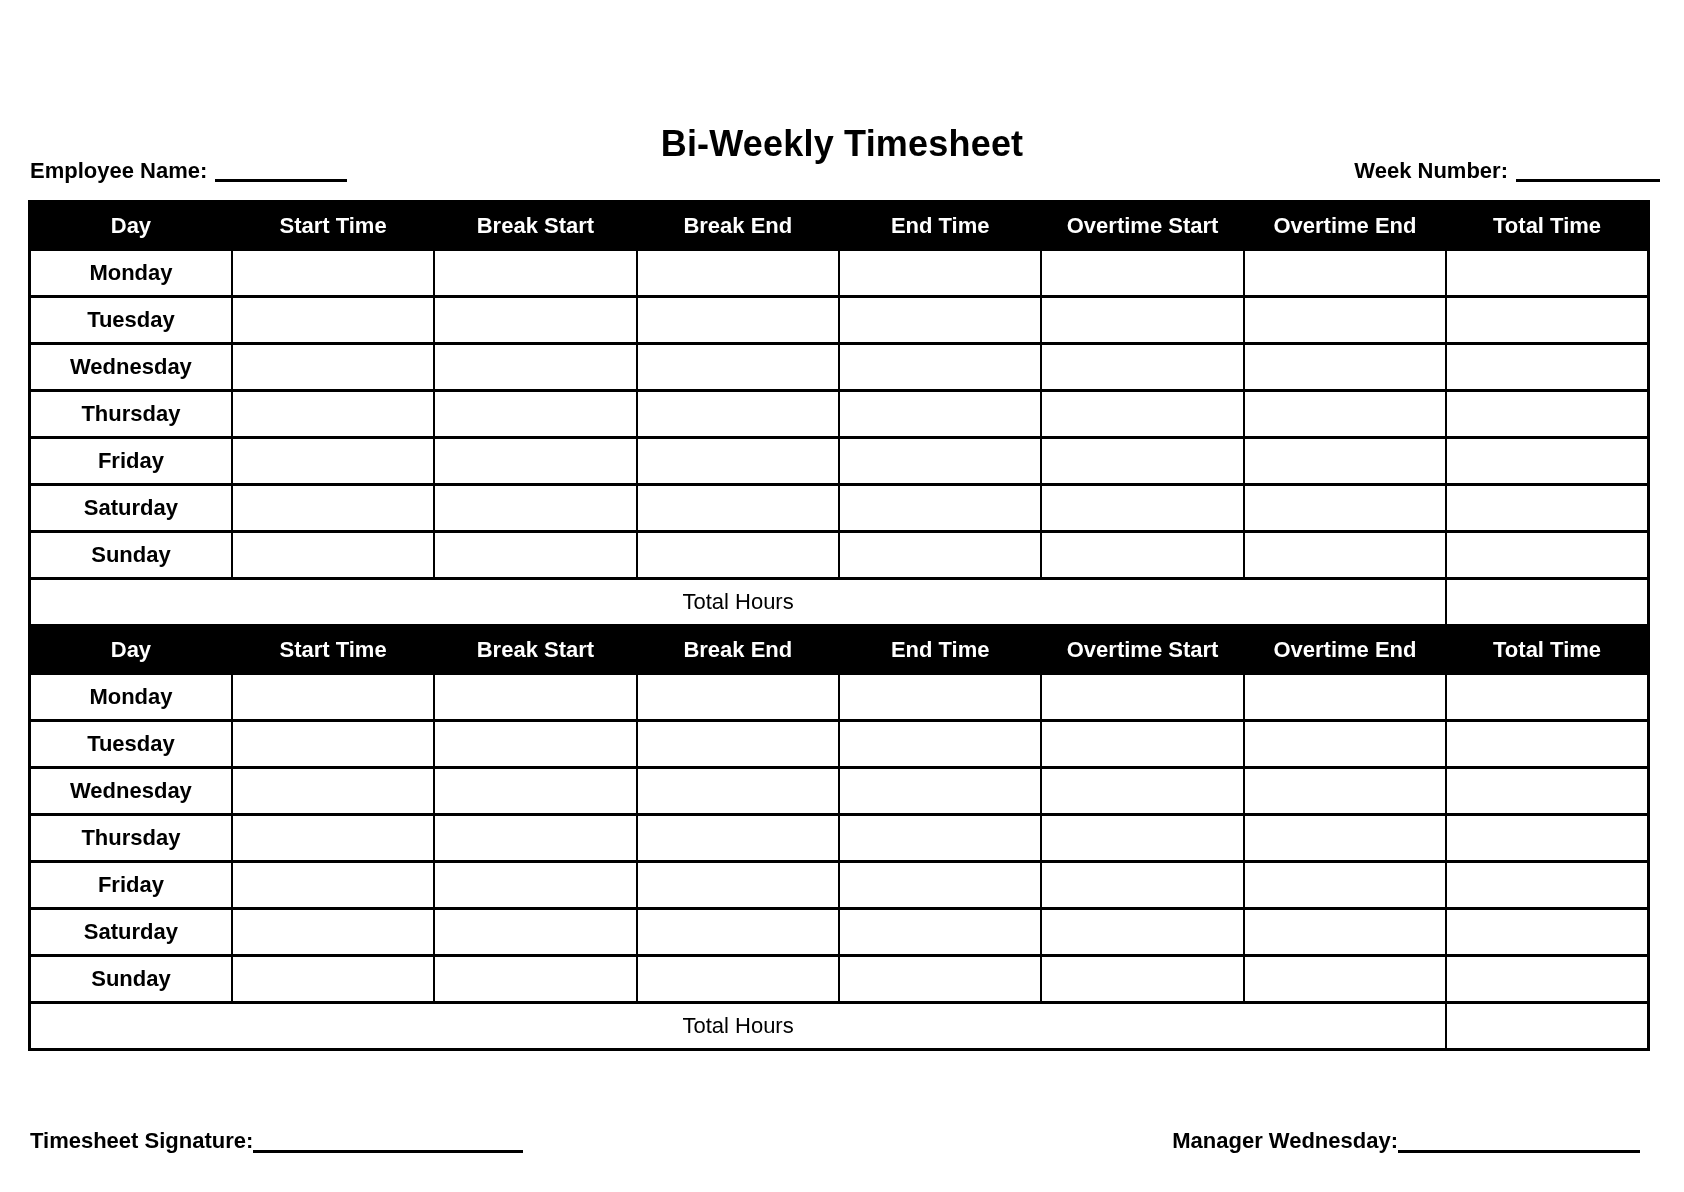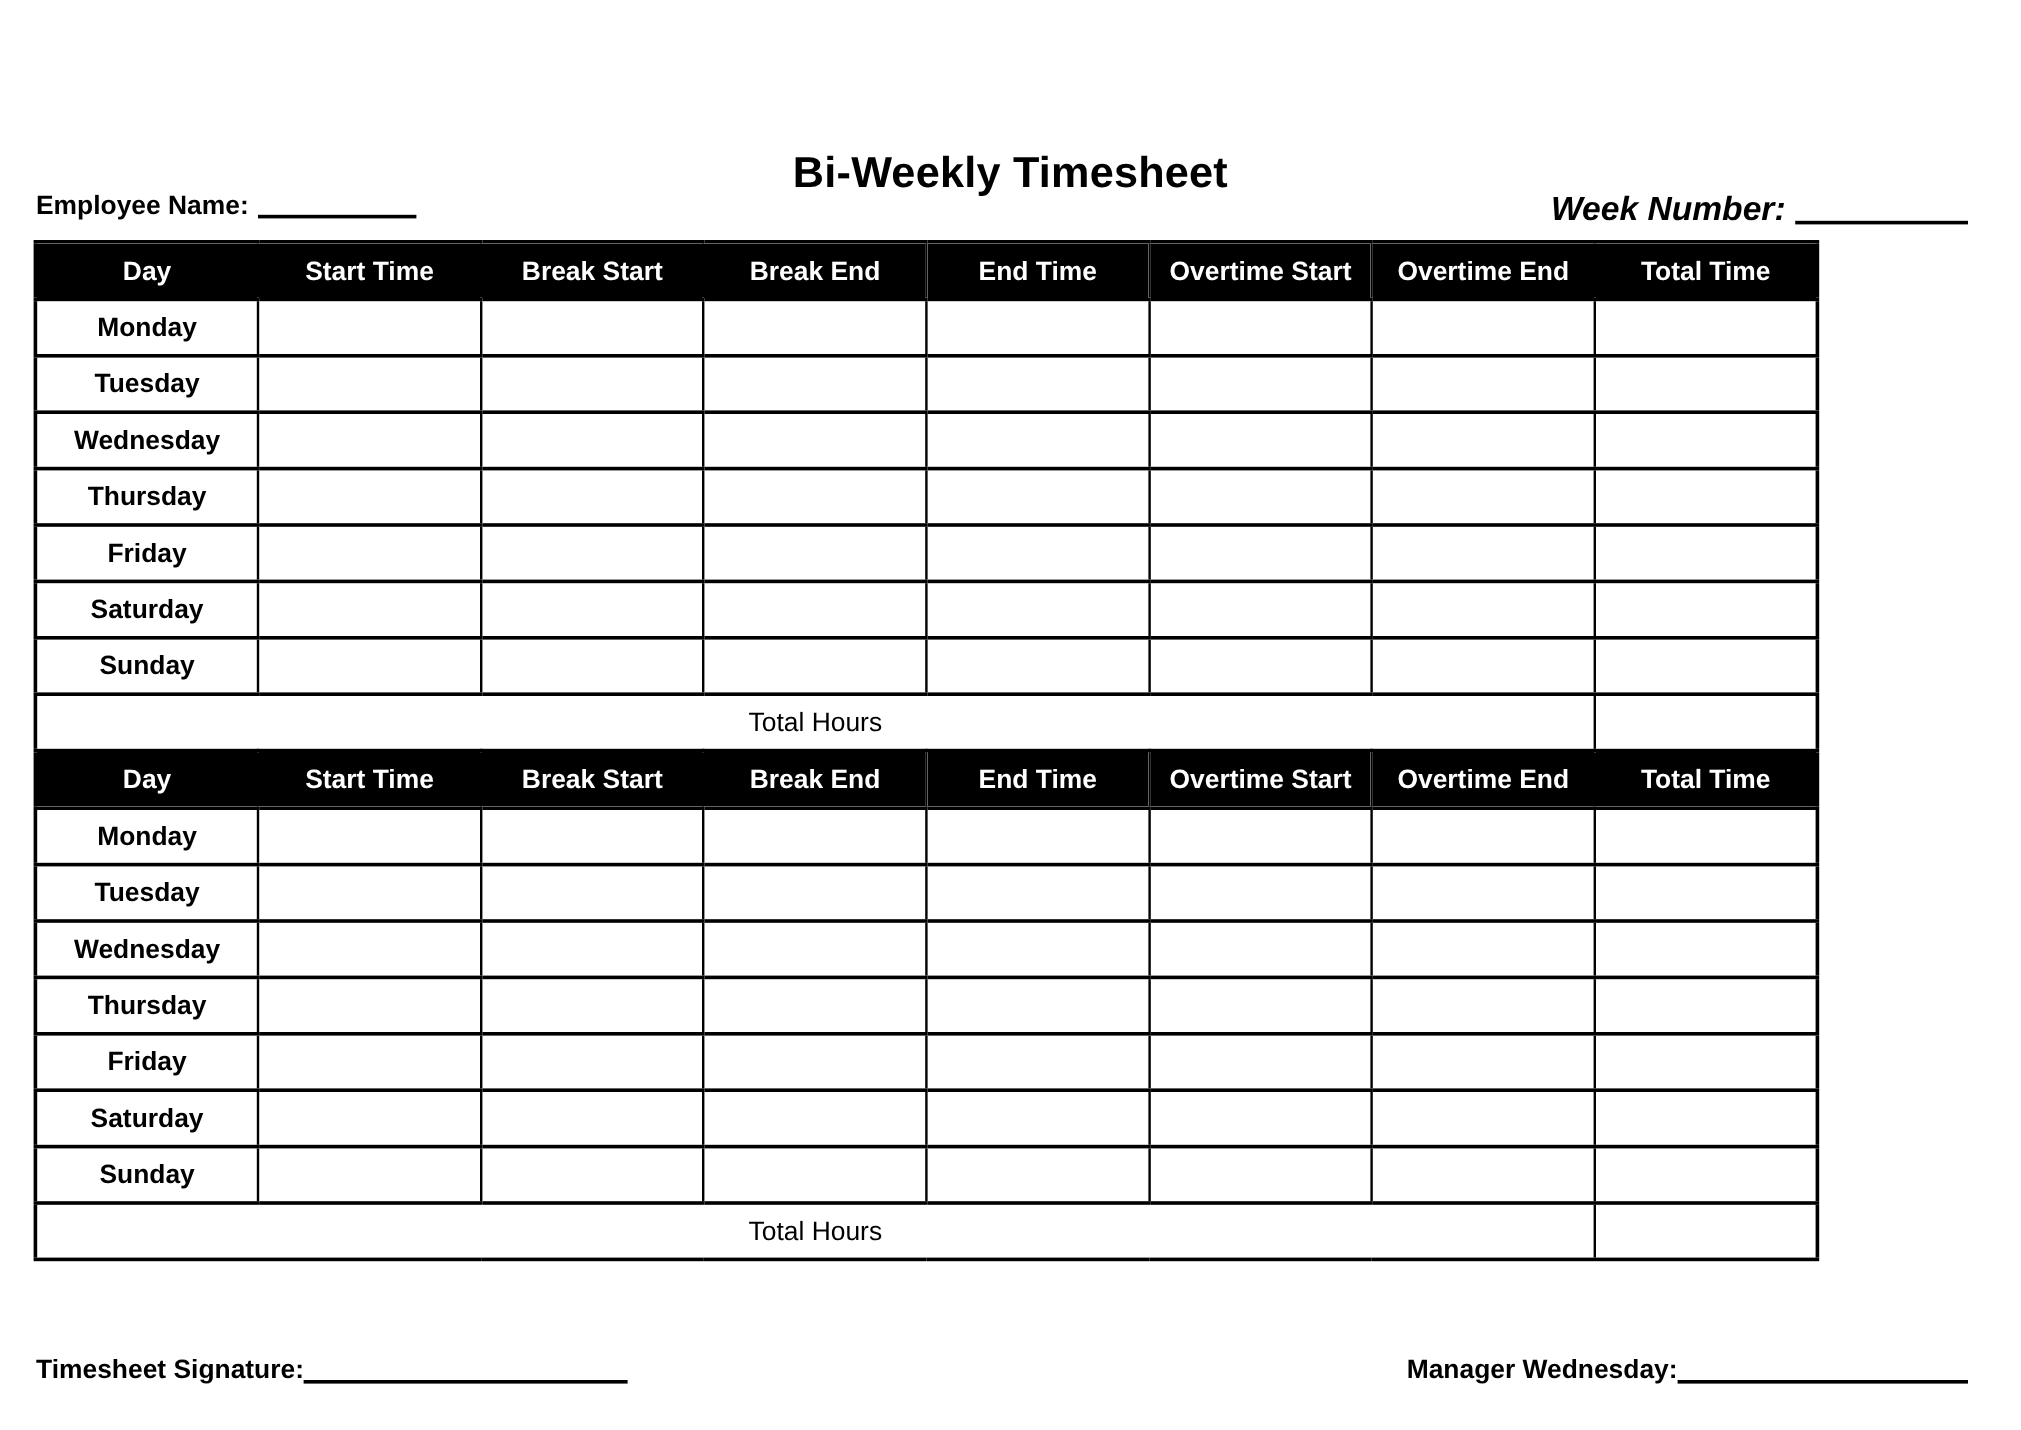"Week Number:" .meta-right { font-size: 28px -> 22px; font-style: italic -> none; right: 44px -> 24px }
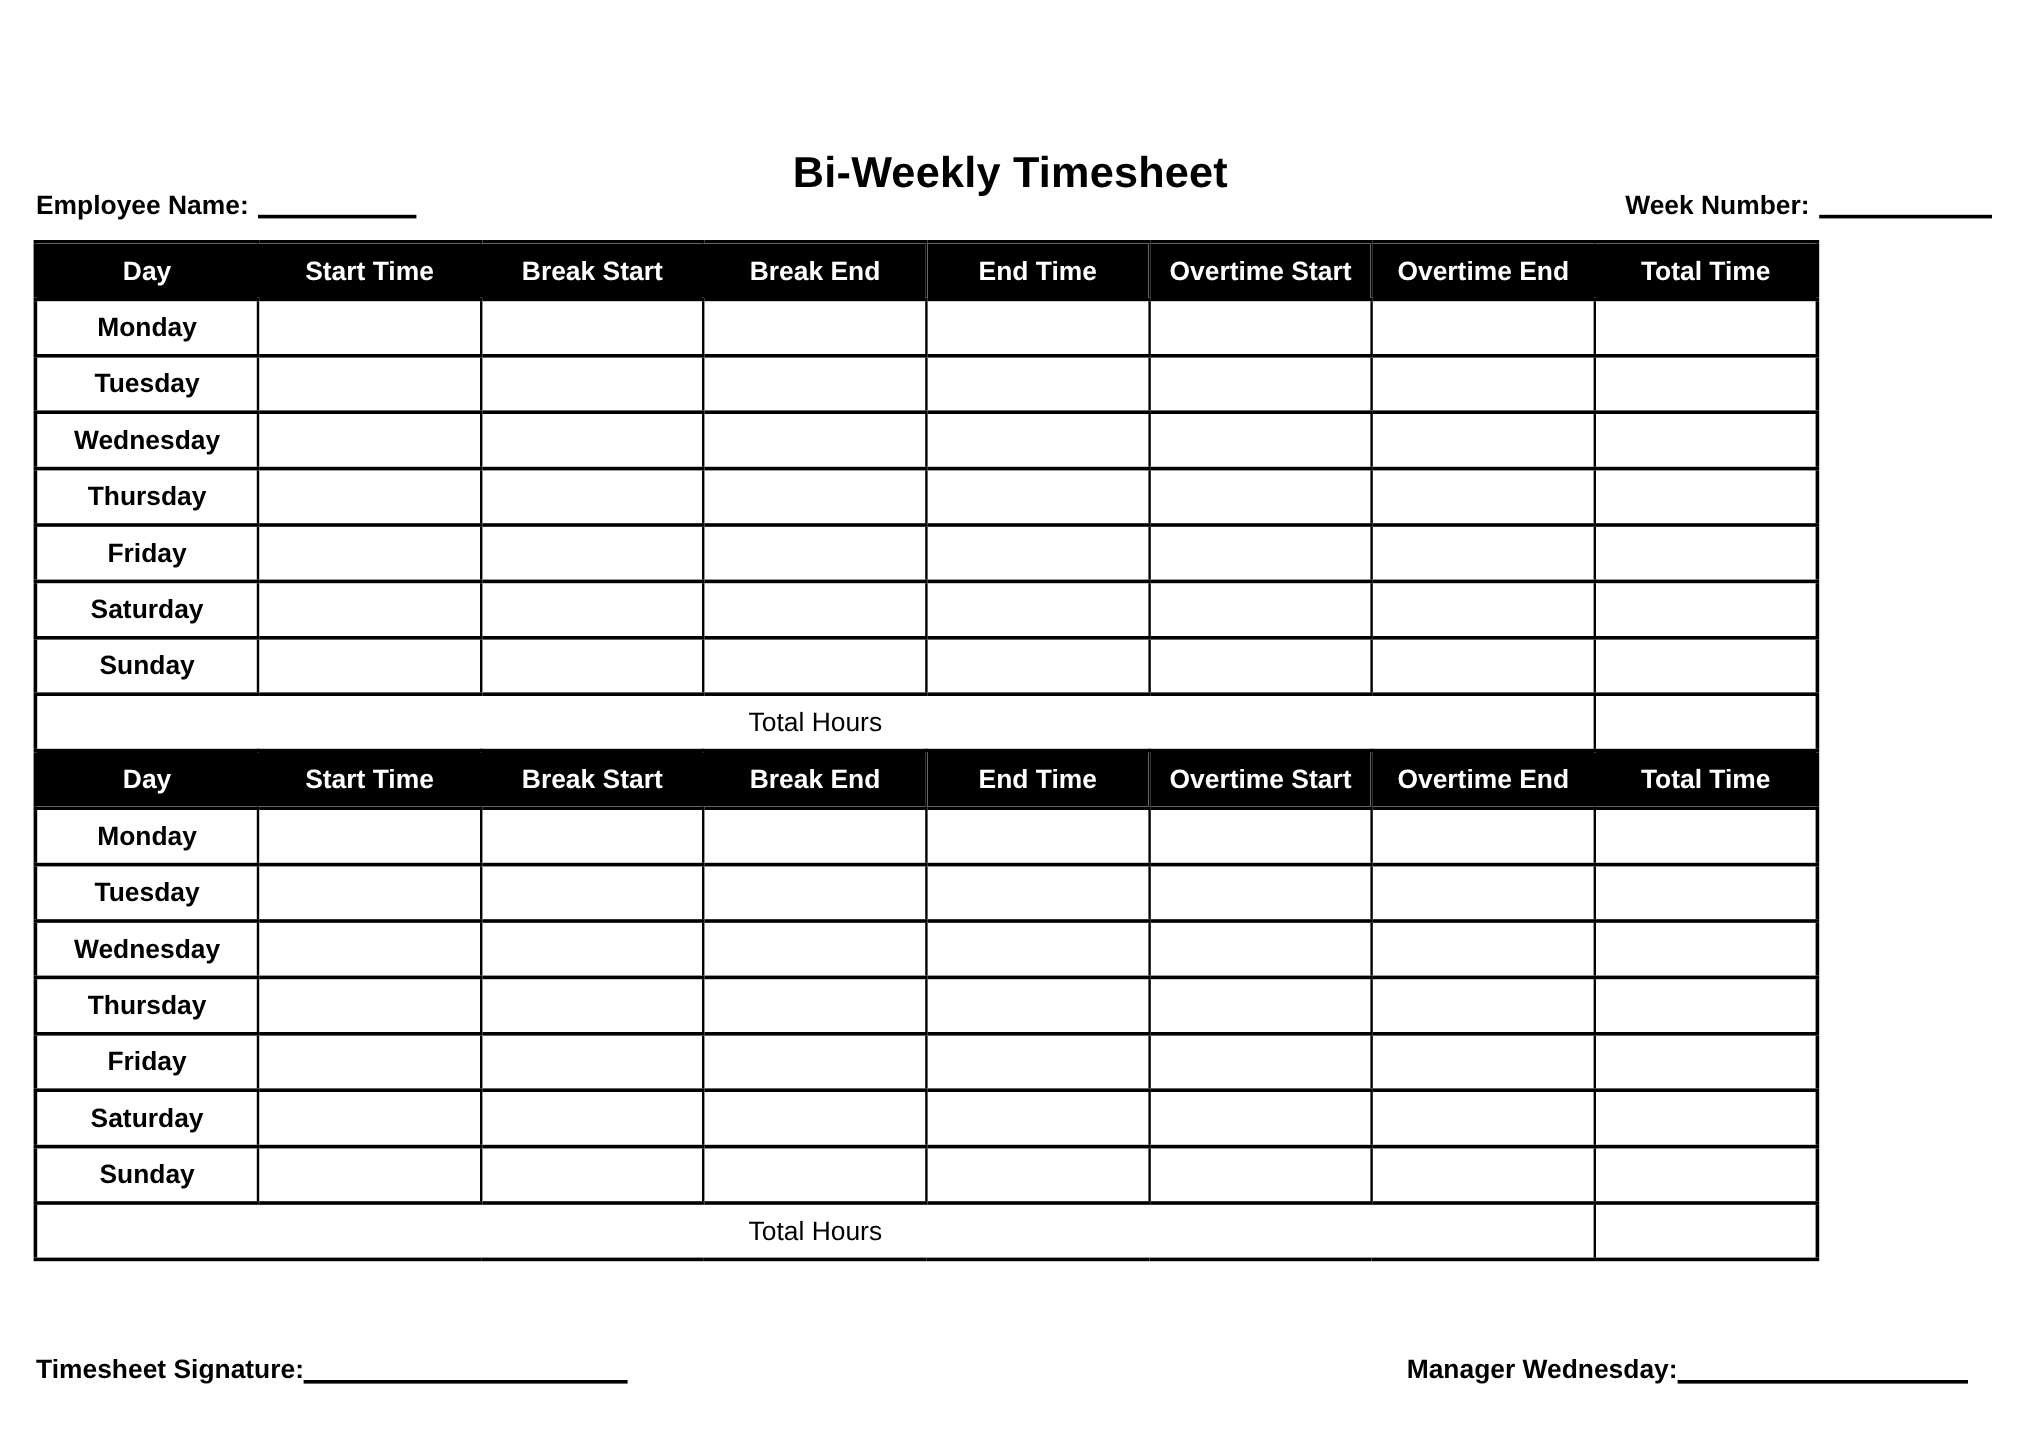"Day" table.timesheet { width: 1488px -> 1622px }
